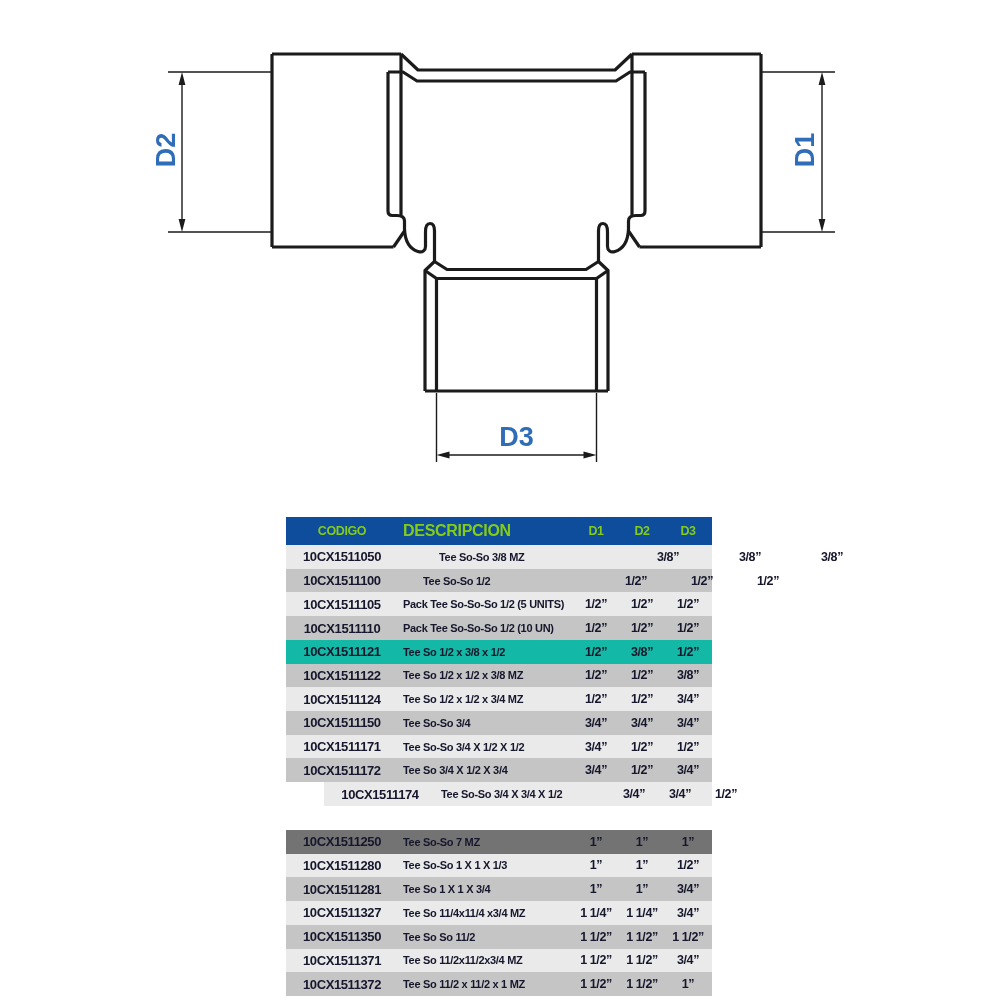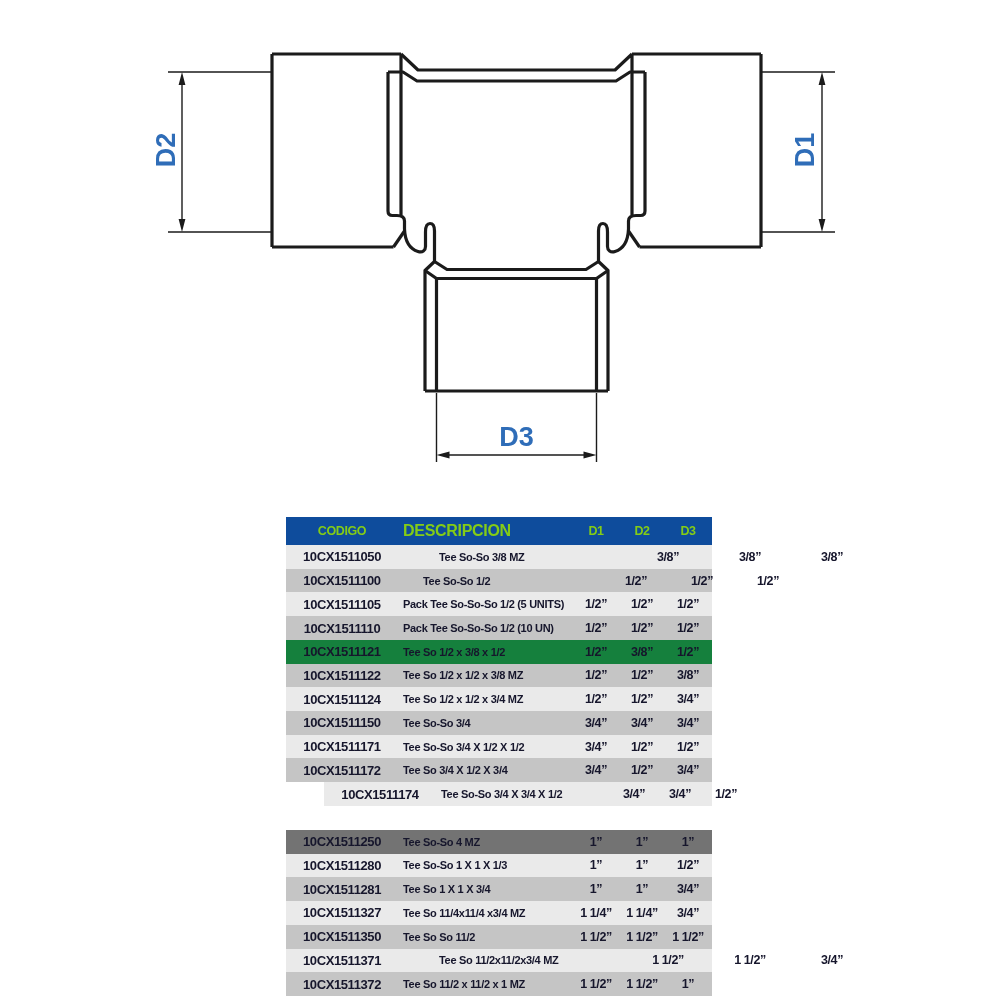"10CX1511121" div.trow { background: #15803d -> #14b8a6 }
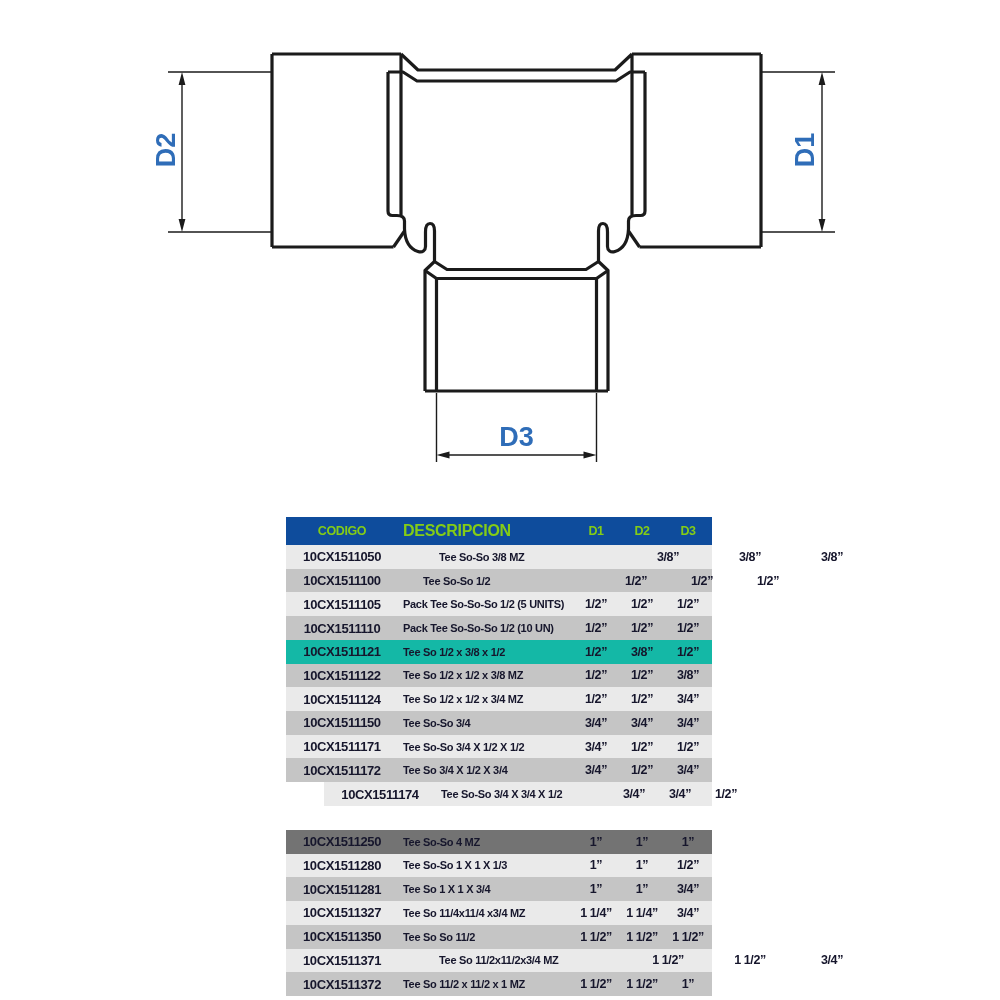"Tee So-So 4 MZ" div.c { text: 4 -> 7 }
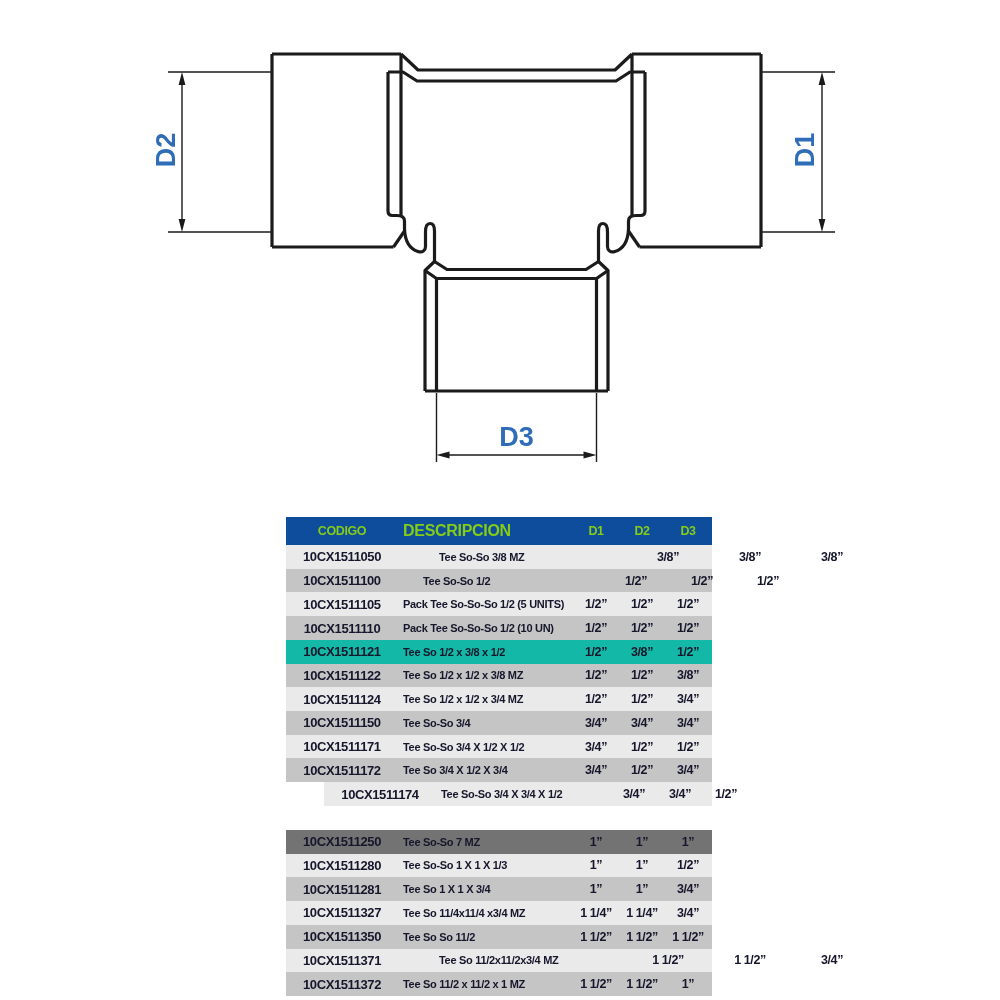"10CX1511371" div.trow { gap: 36px -> none }
